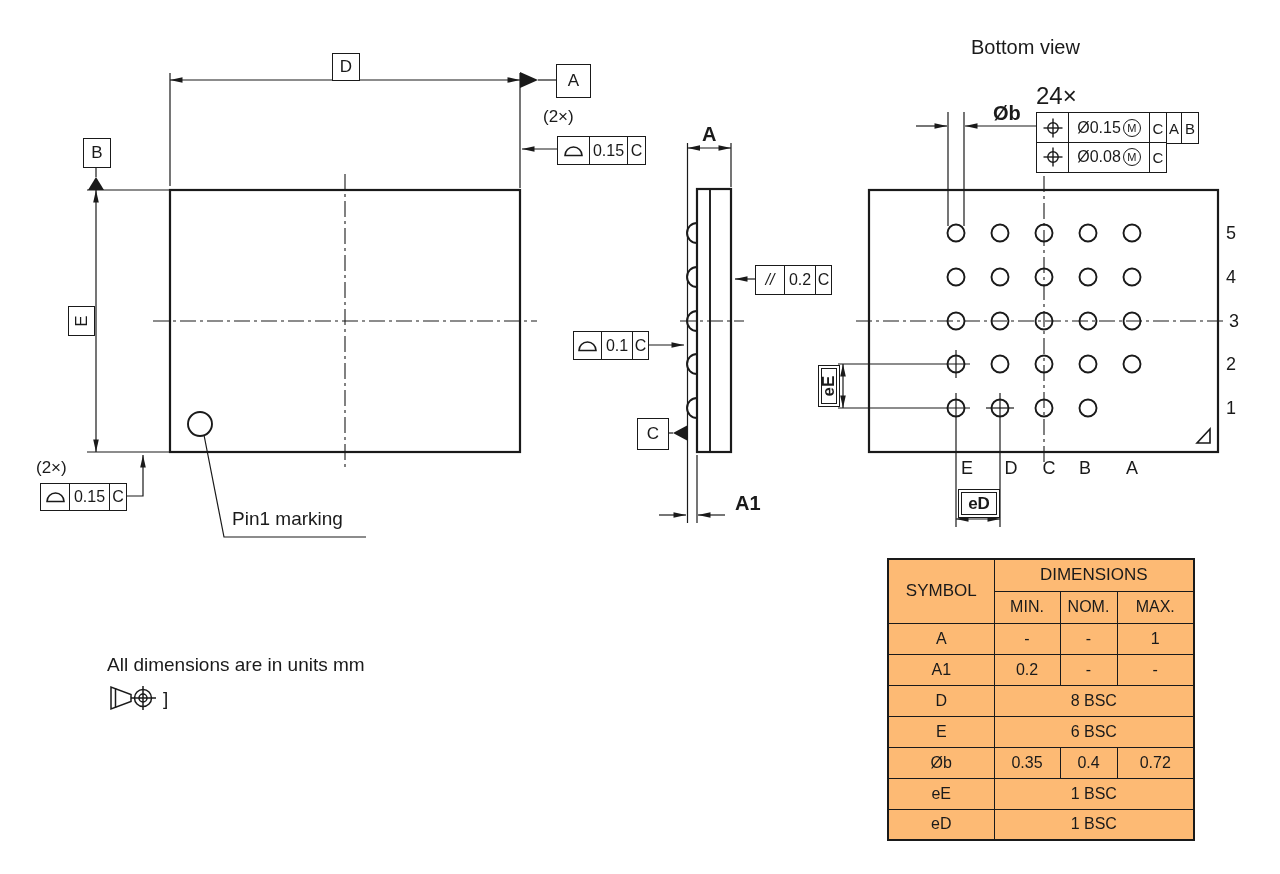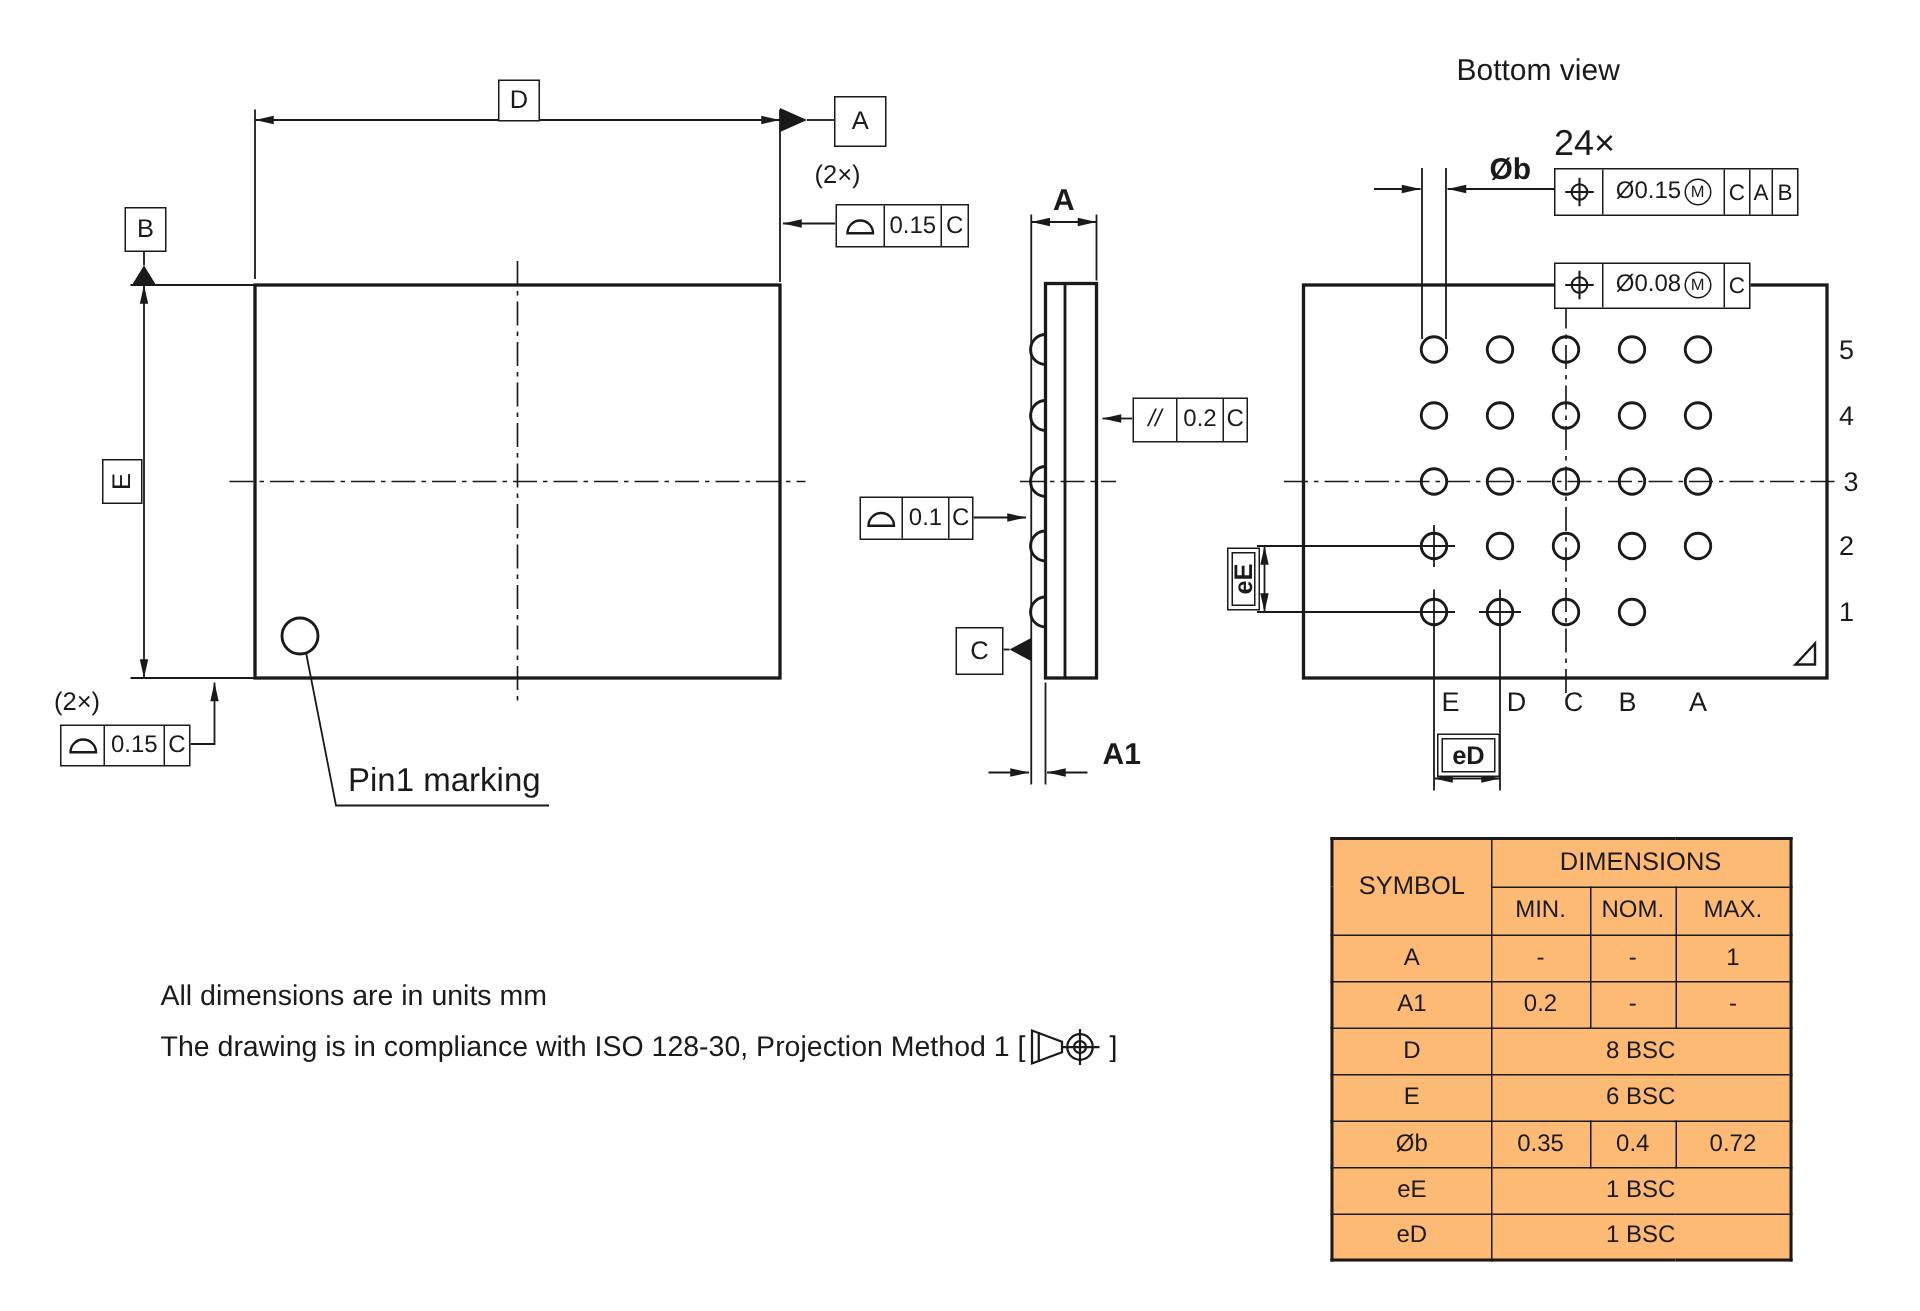"Ø0.08" div.fcf { margin-top: 33px -> none }
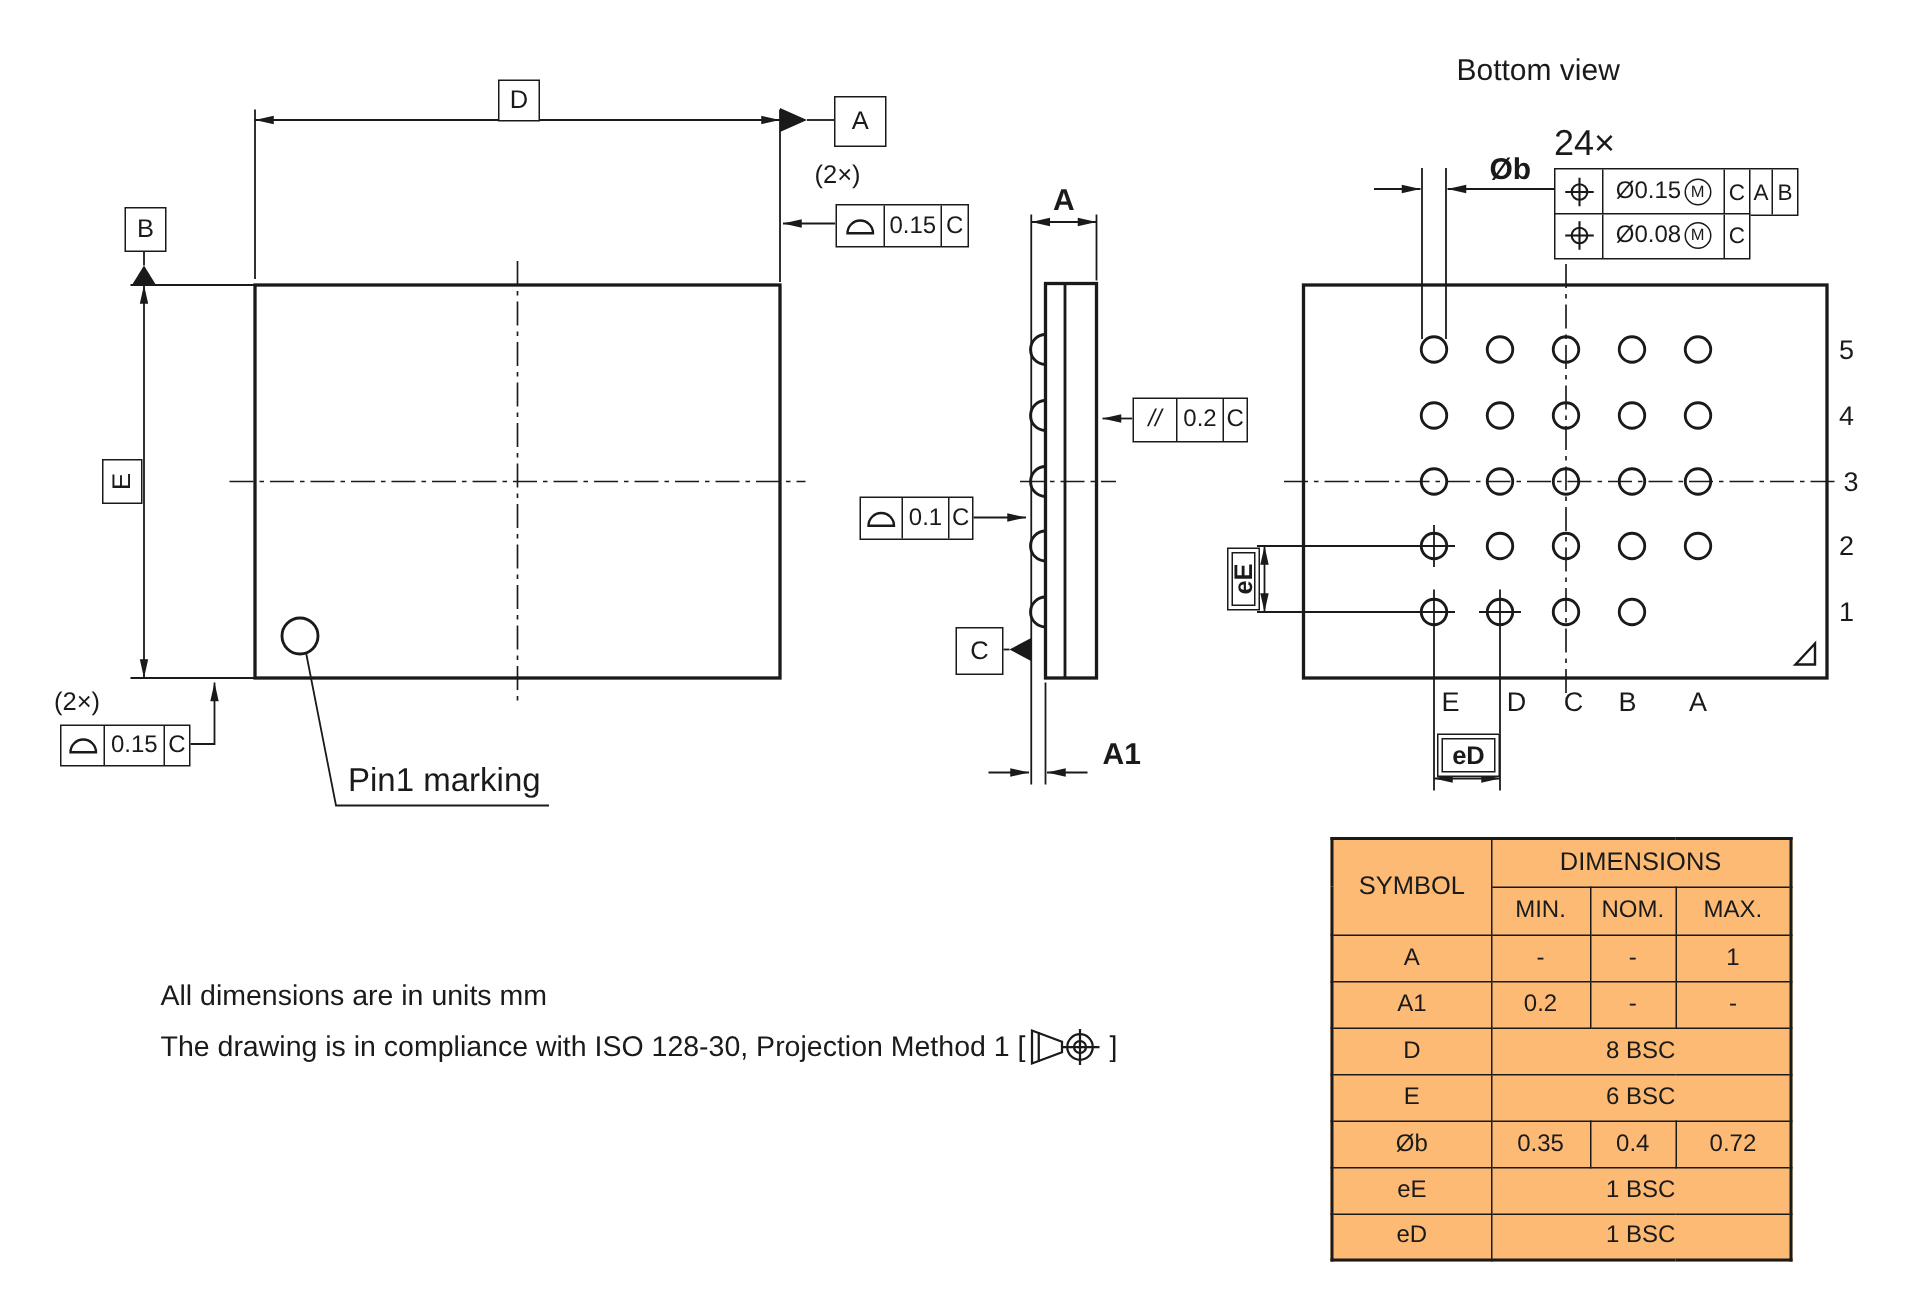"Pin1 marking" div.lbl { font-size: 22px -> 19px }
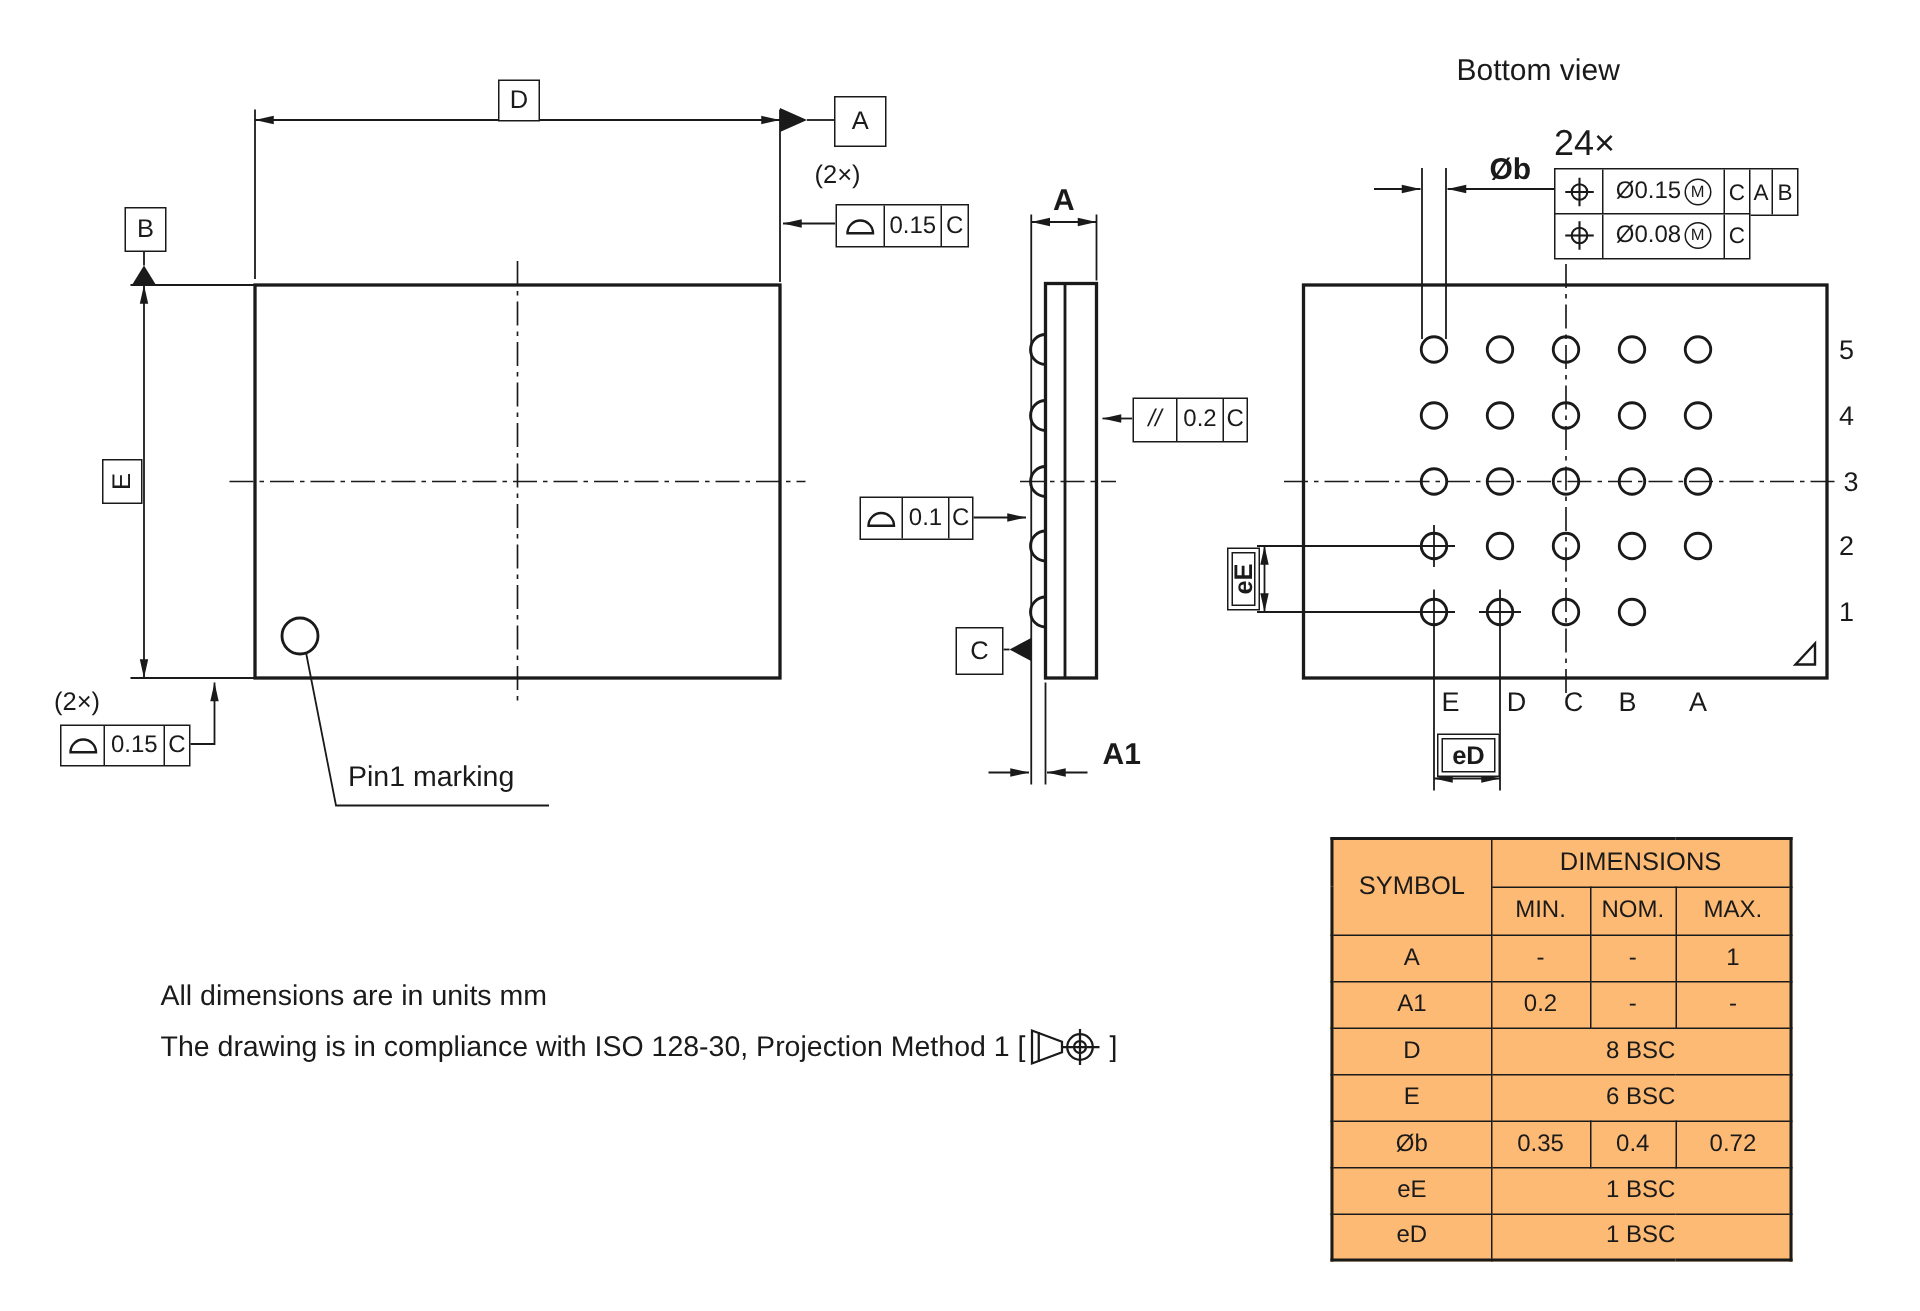"The drawing is in compliance" span { html: <span>The drawing is in compliance with ISO 128-30, Projection Method 1 [</span> -> none }
